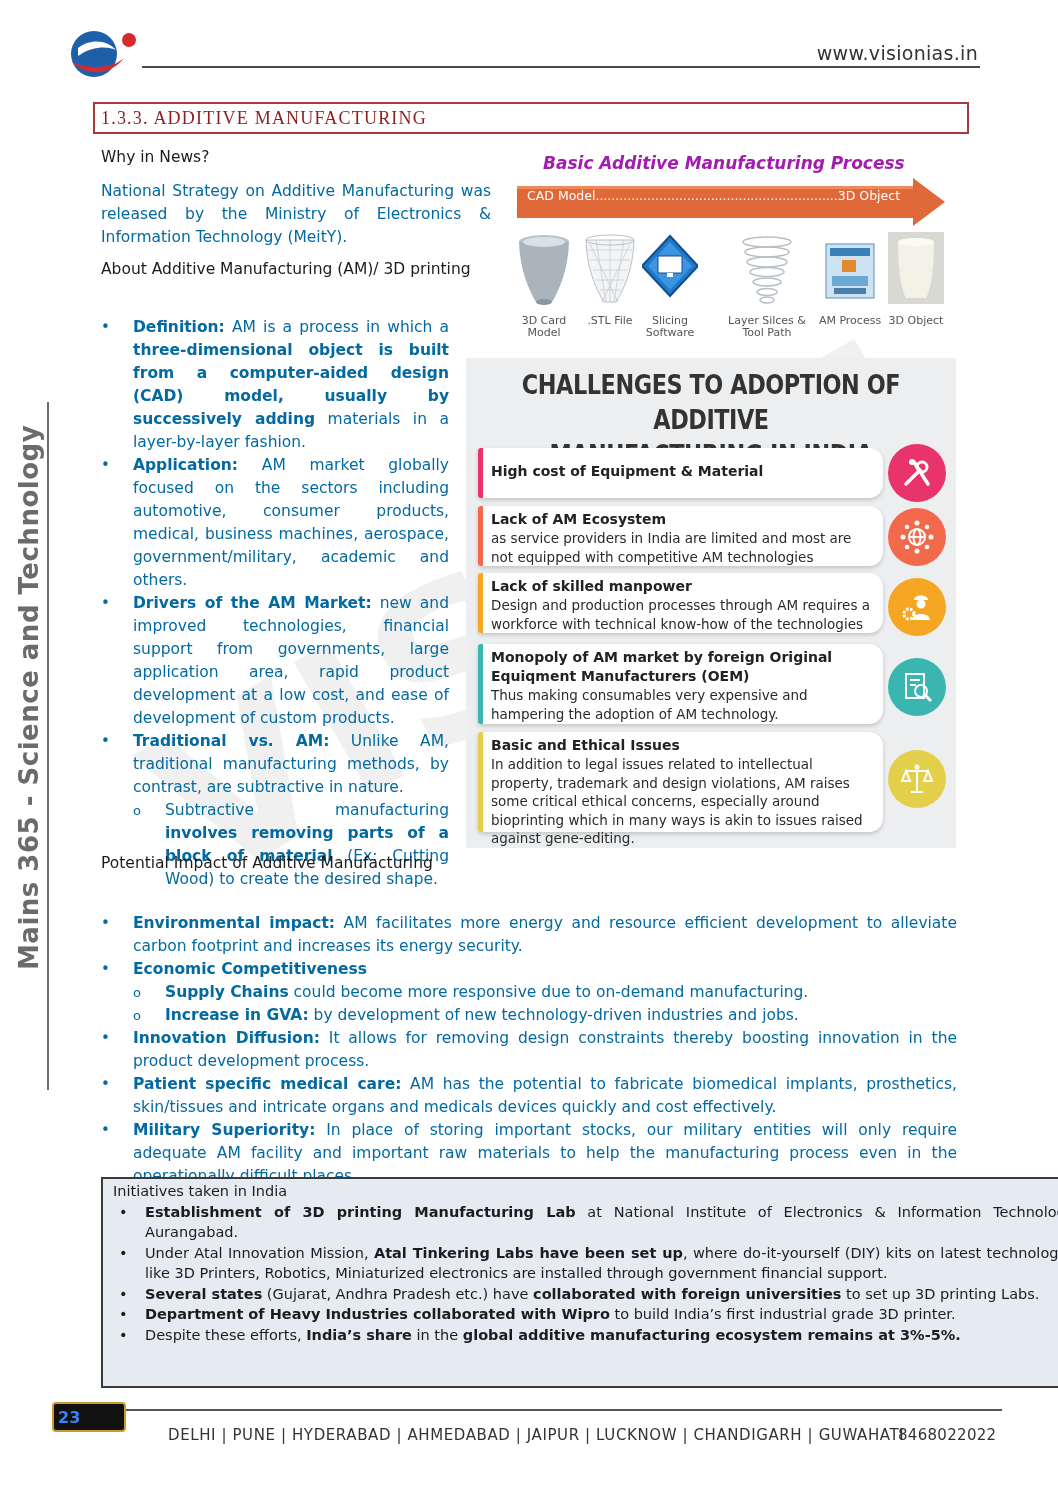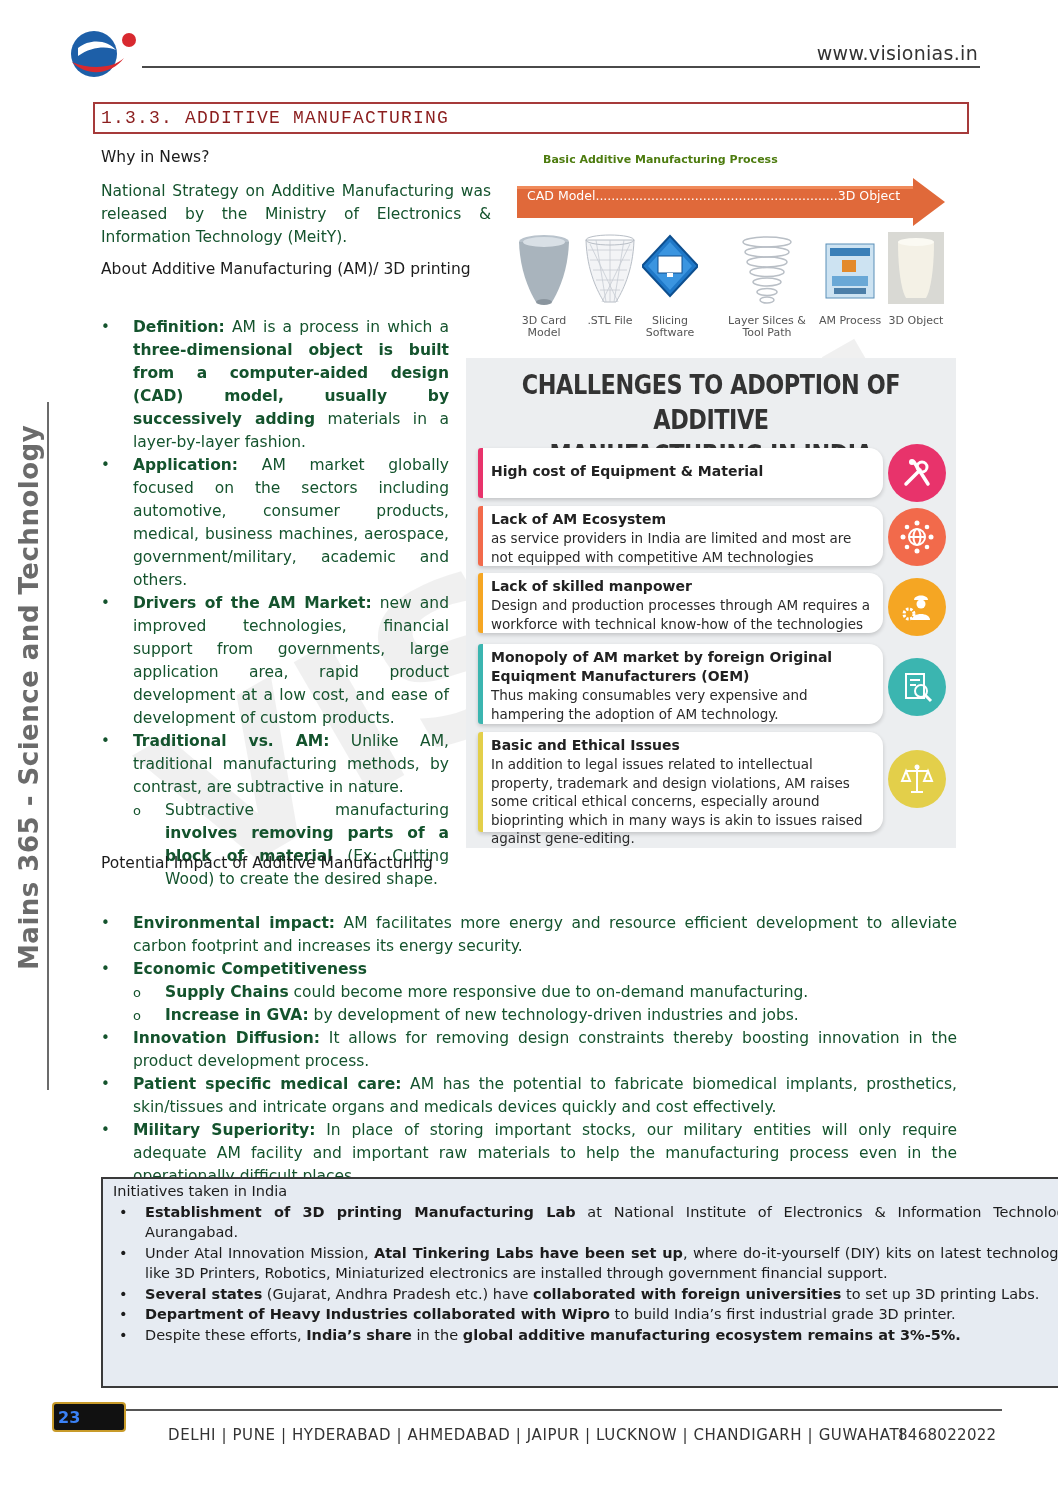"1.3.3. ADDITIVE MANUFACTURING" .section-title { font-family: Liberation Mono, monospace -> Liberation Serif, serif }
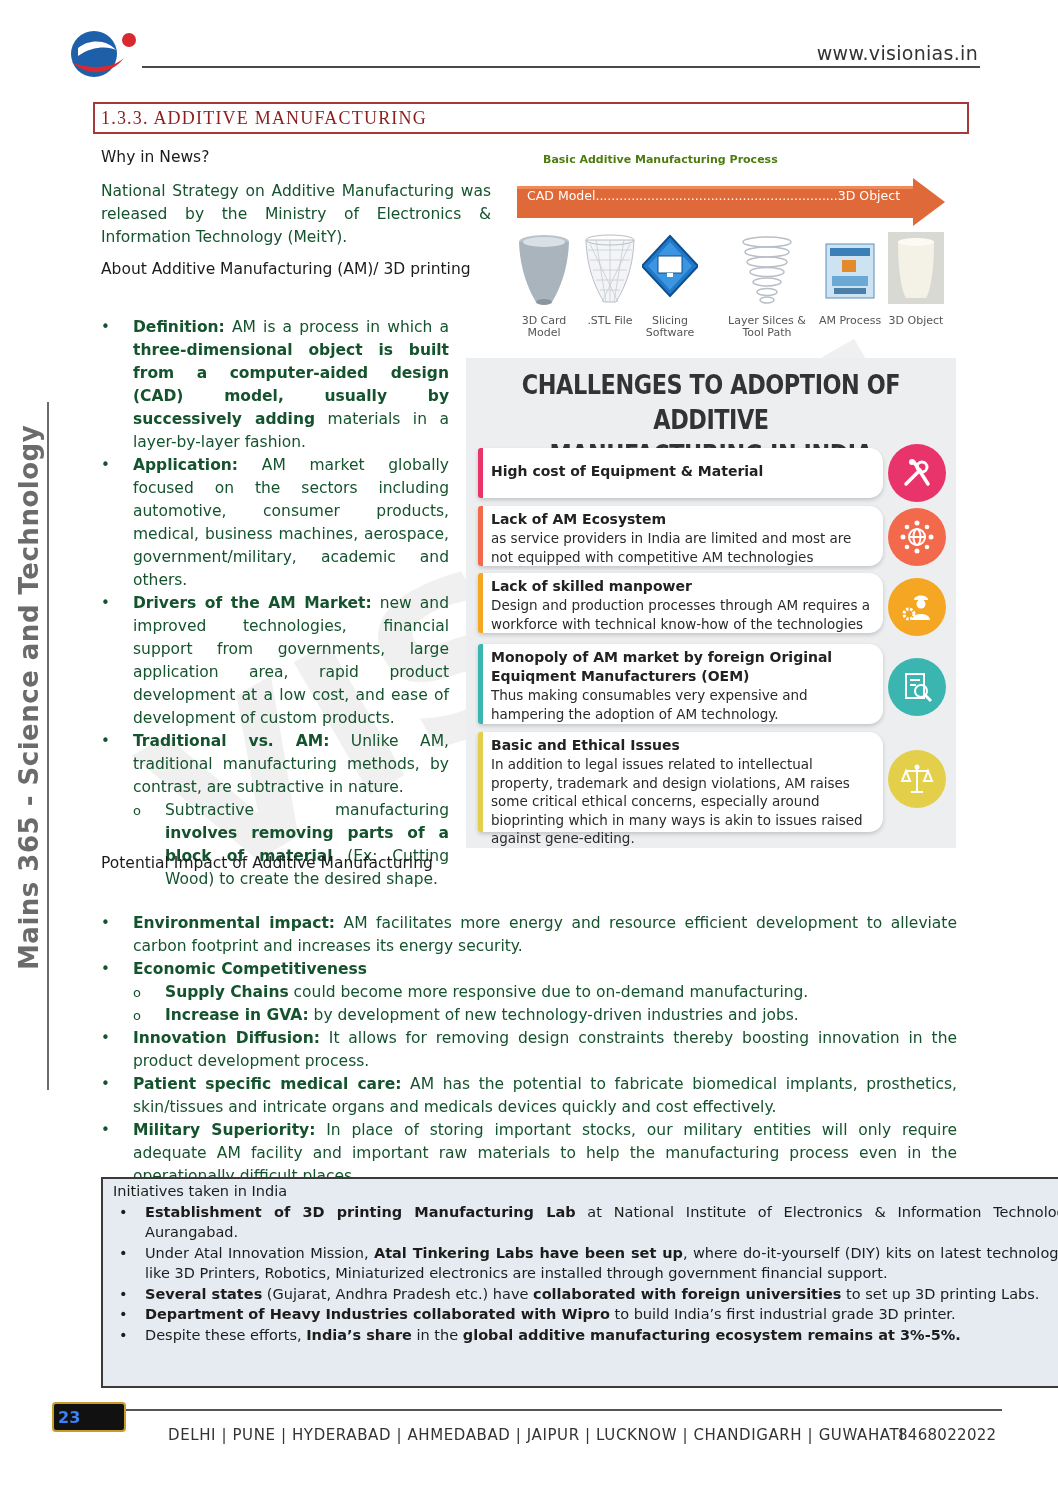"Basic Additive Manufacturing Process" .process-title { color: #4d7c0f -> #a21caf; font-size: 11px -> 17px; font-style: none -> italic }
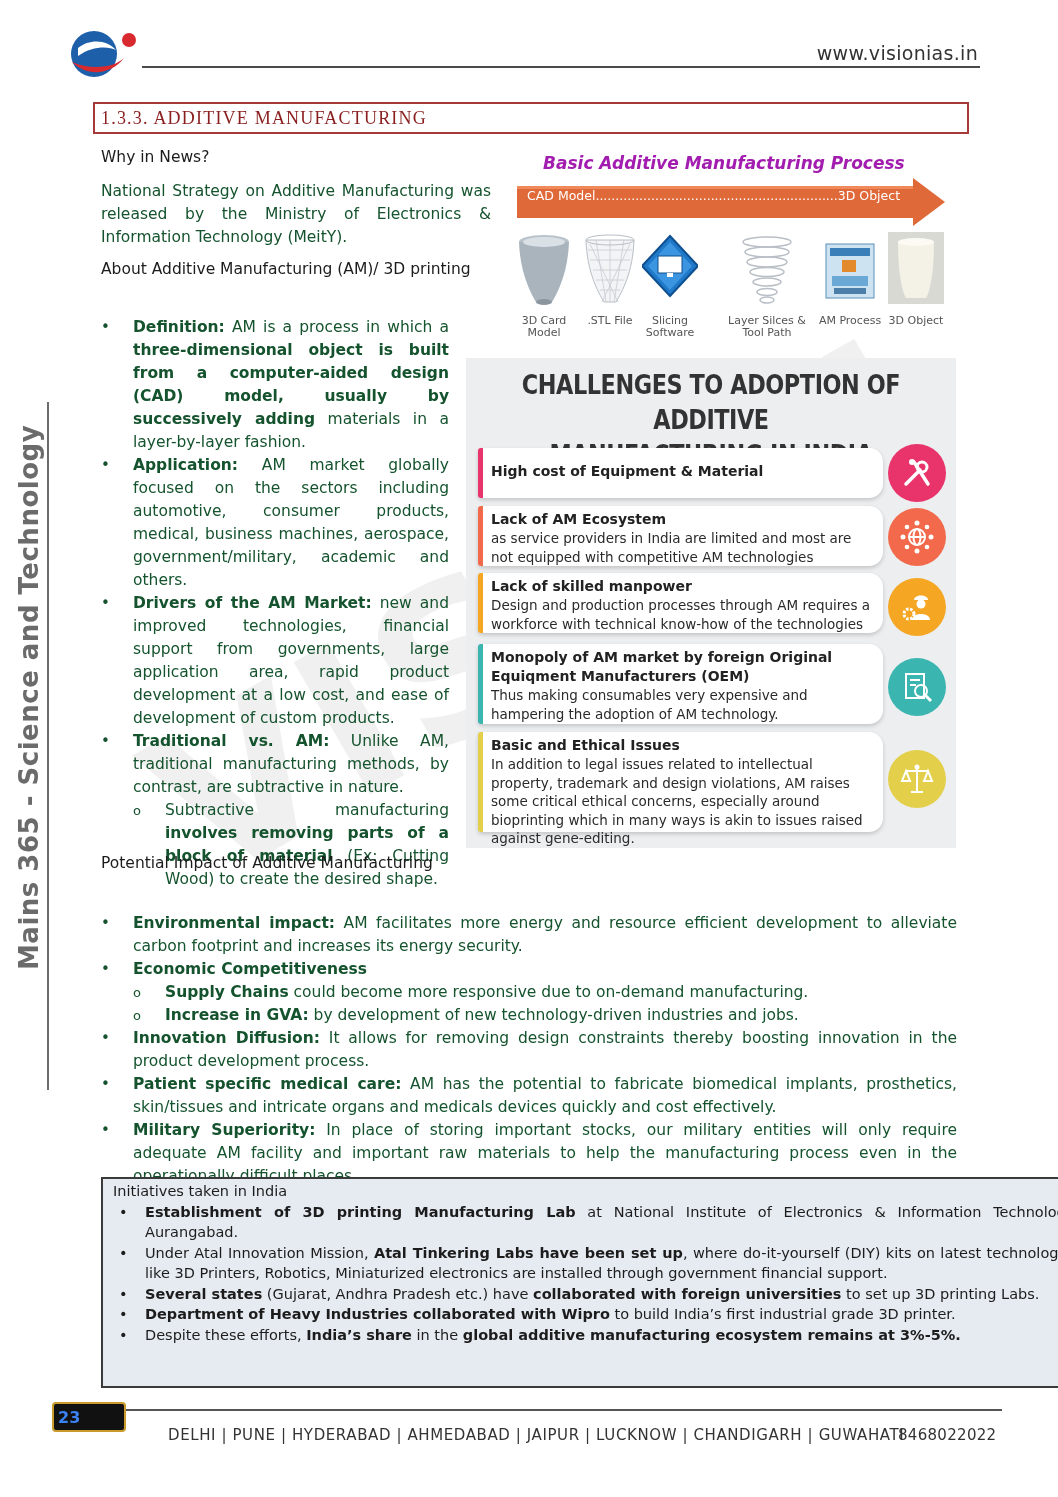"National Strategy on Additive" .body-text { color: #14532d -> #0369a1 }
